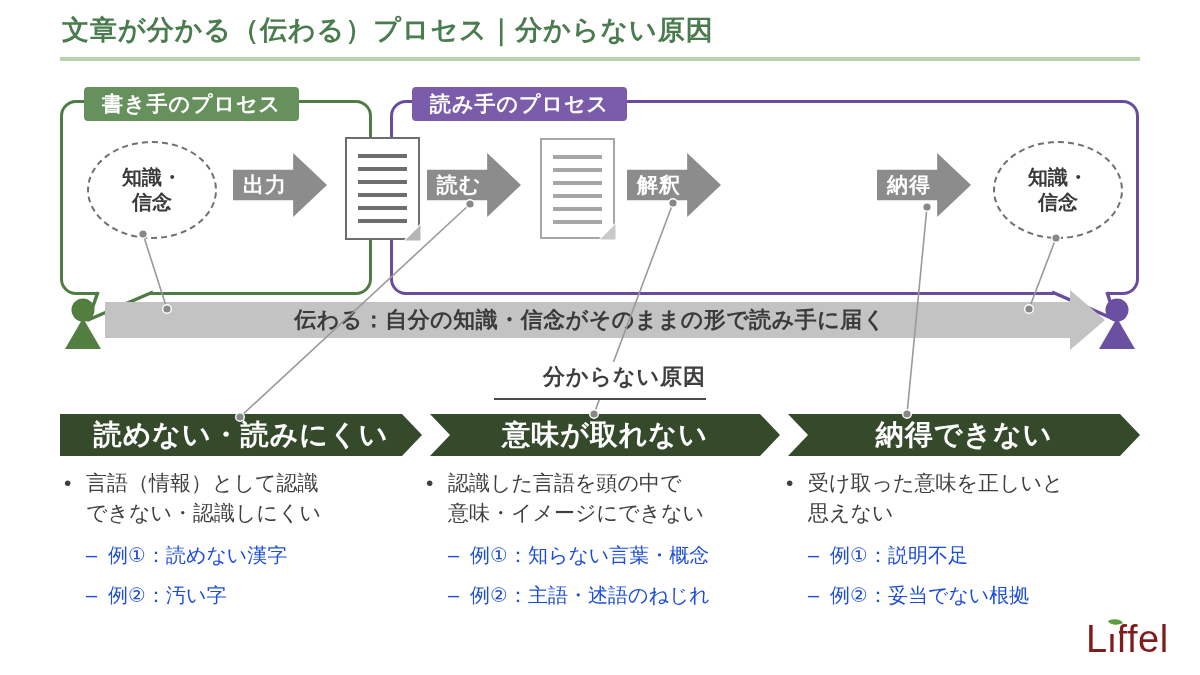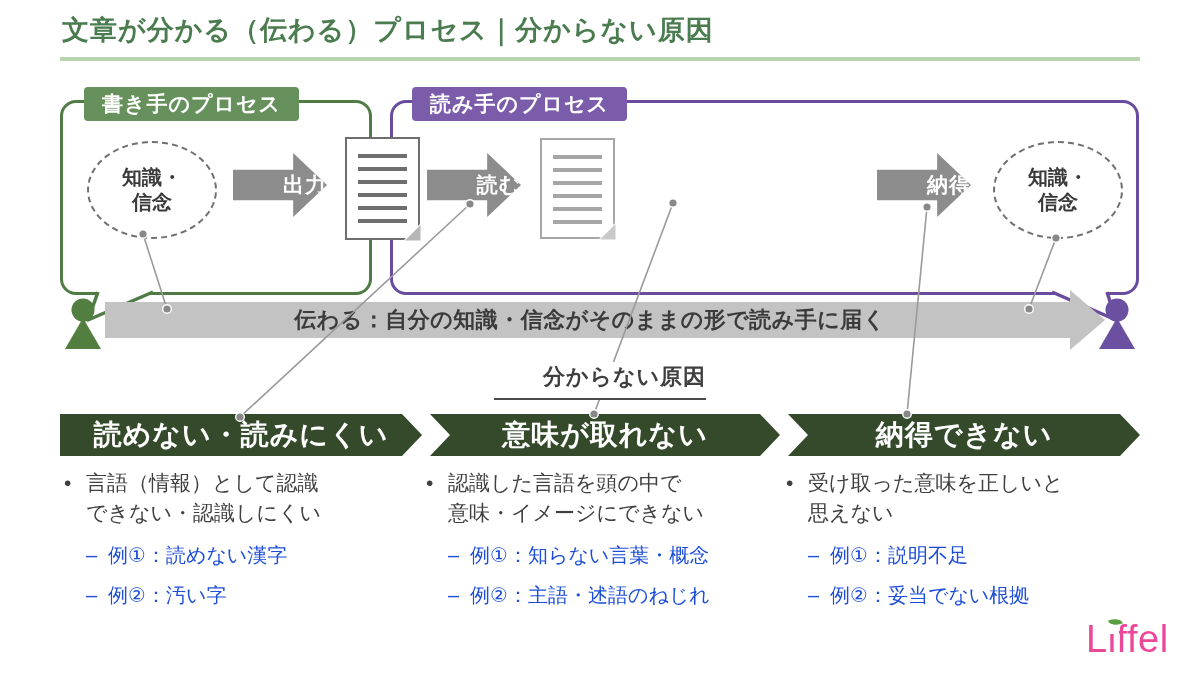"出力" .flow-arrow .fa-label { margin-left: 40px -> none }
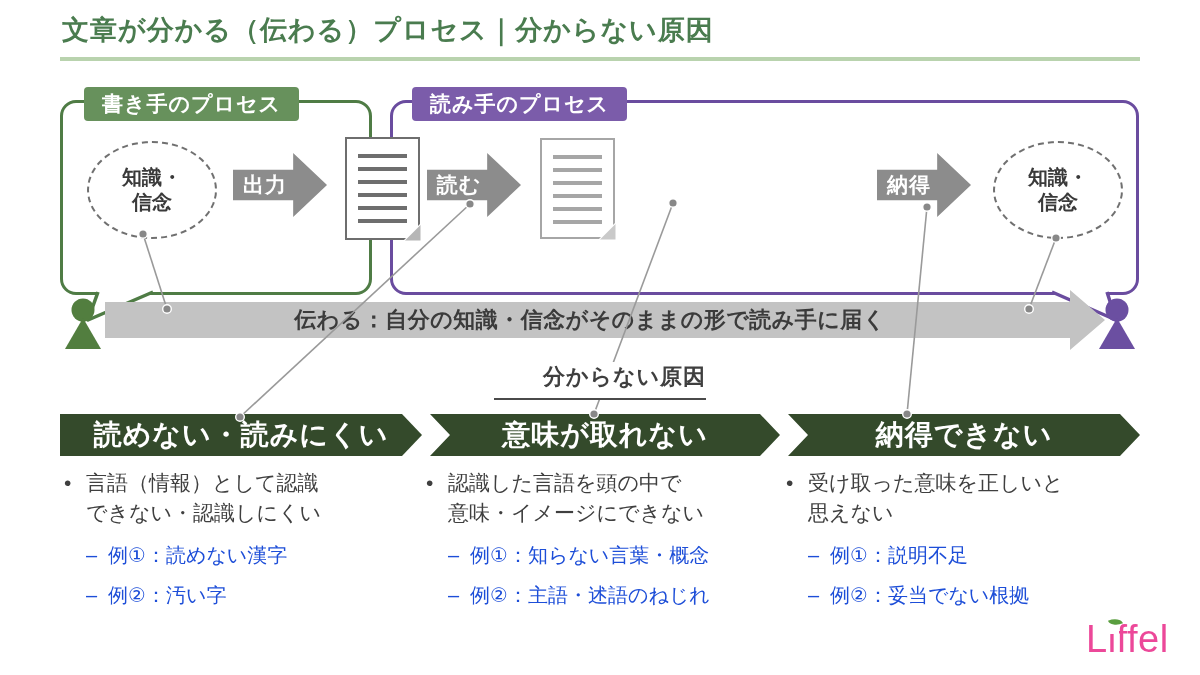"解釈" div.flow-arrow { html: none -> <div> <span>解釈</span> </div> }
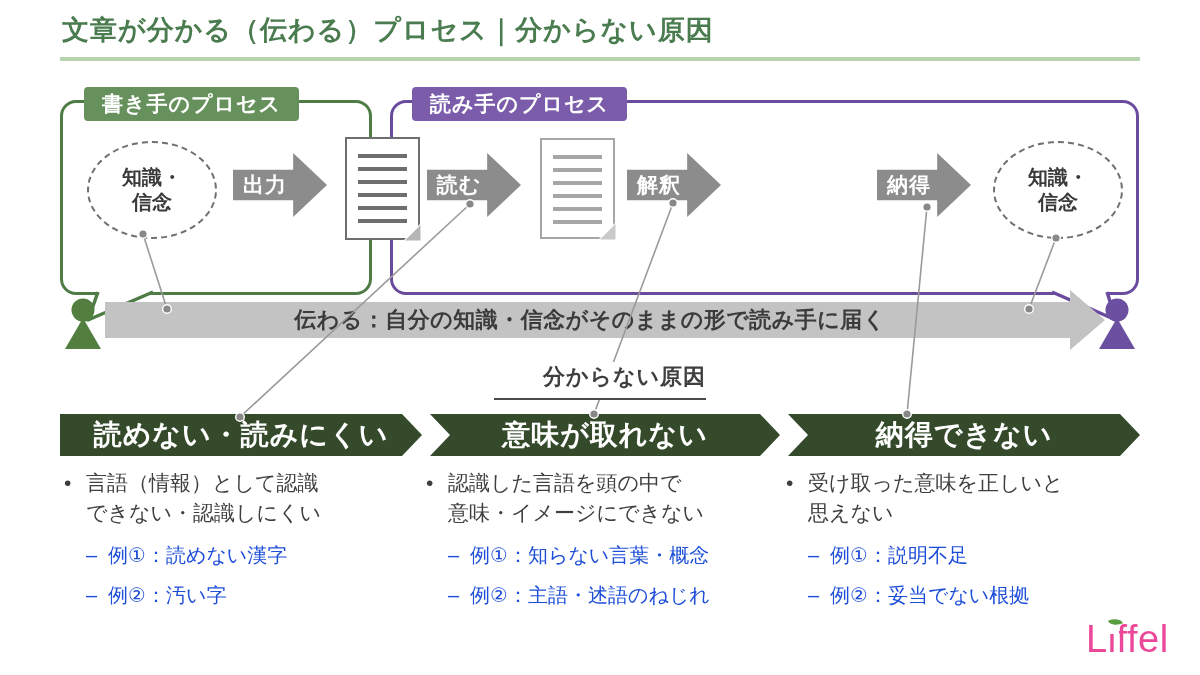"Liffel" .logo { color: #ec4899 -> #7f1d1d }
